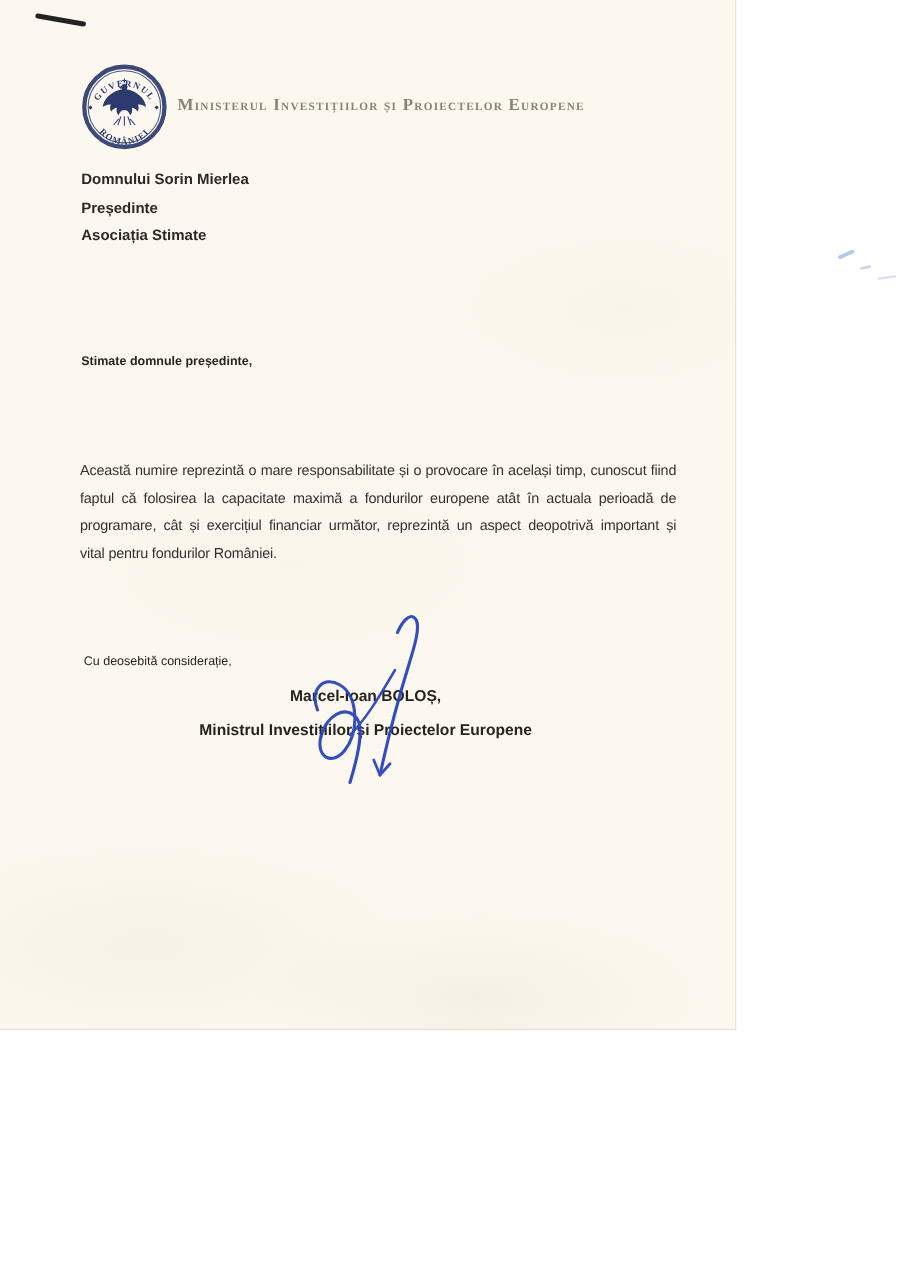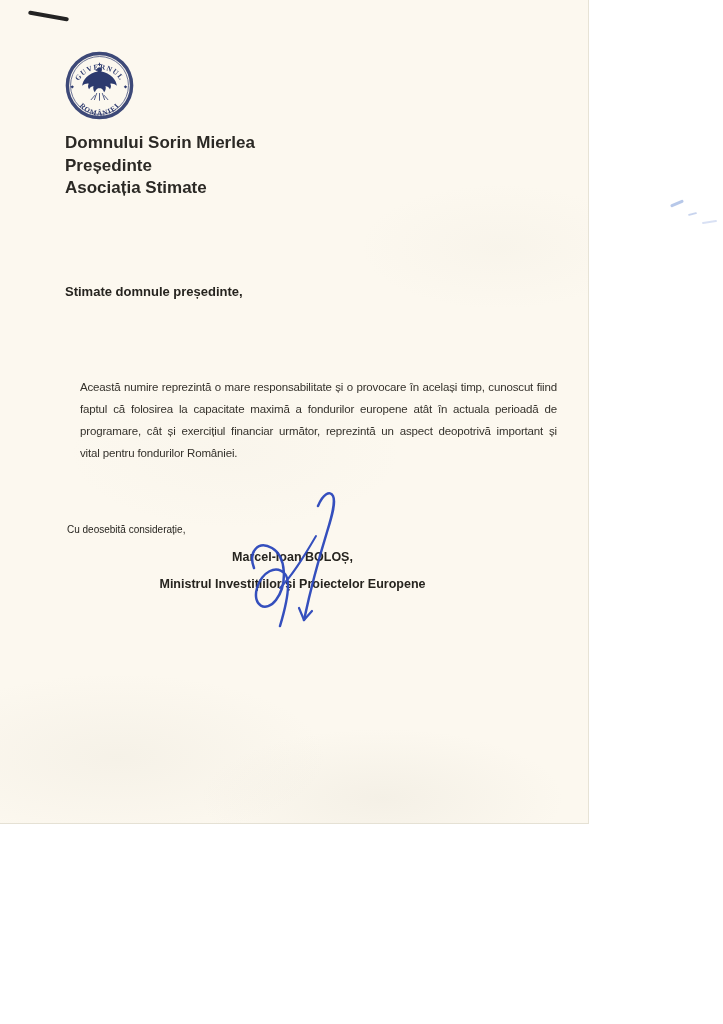"Ministerul Investițiilor și Proiectelor" div.ministry-name { html: none -> <div>Ministerul Investițiilor și Proiectelor Europene</div> }
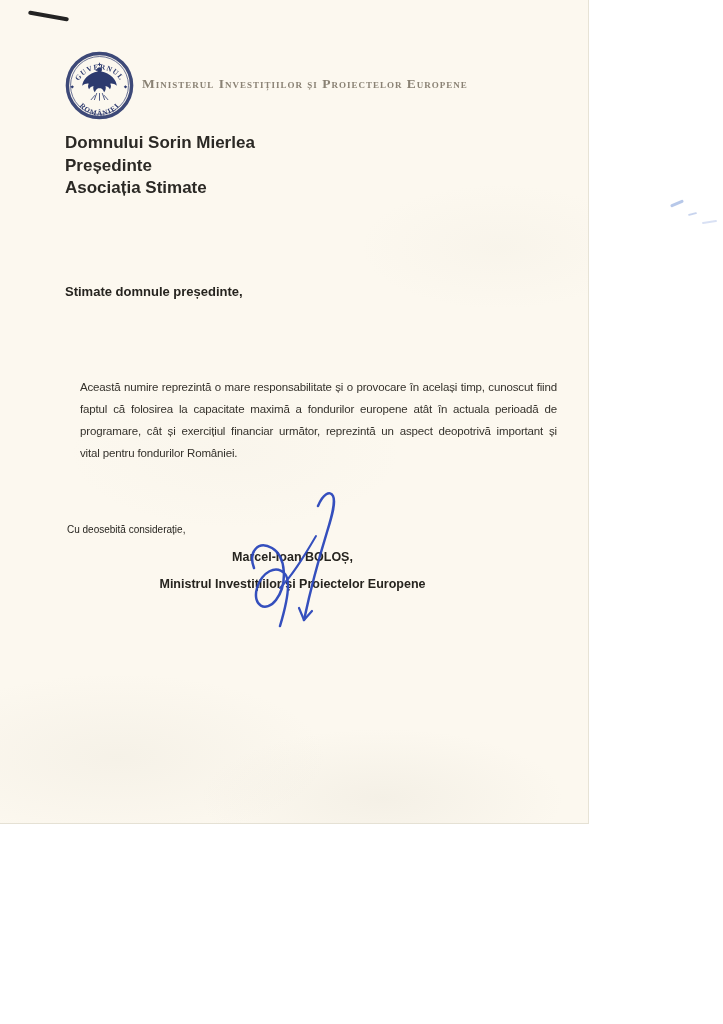"Domnului Sorin Mierlea" .txt { font-size: 17px -> 12px }
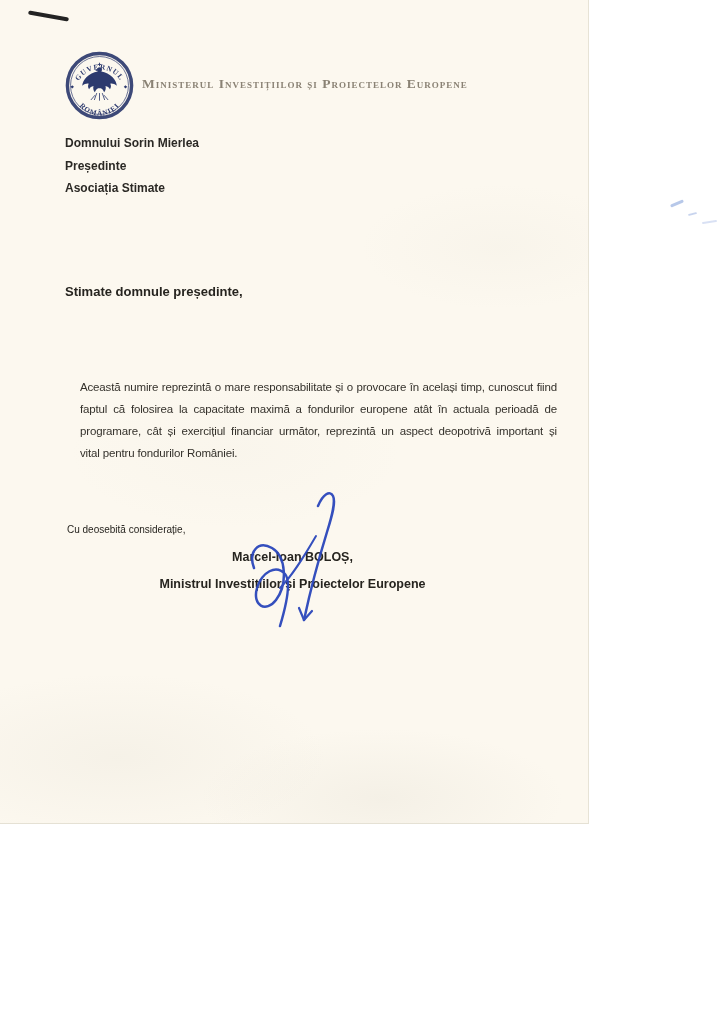"Stimate domnule președinte," .salutation { font-size: 13px -> 10px }
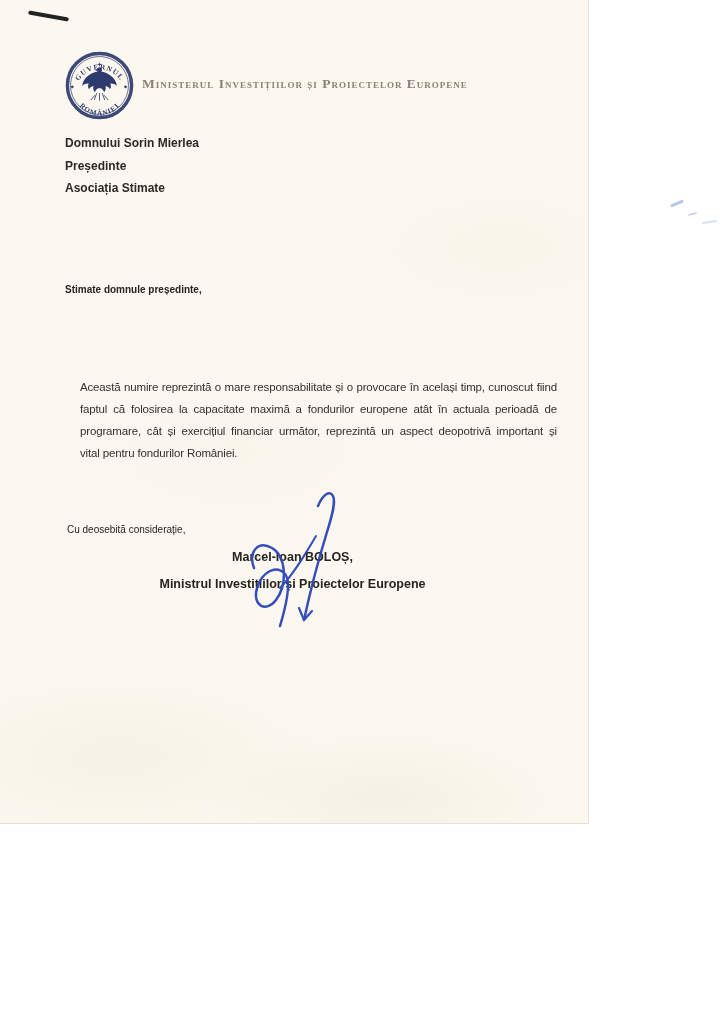"Această numire reprezintă o mare" .p2 { margin-left: 16px -> none; top: 376px -> 366px }
